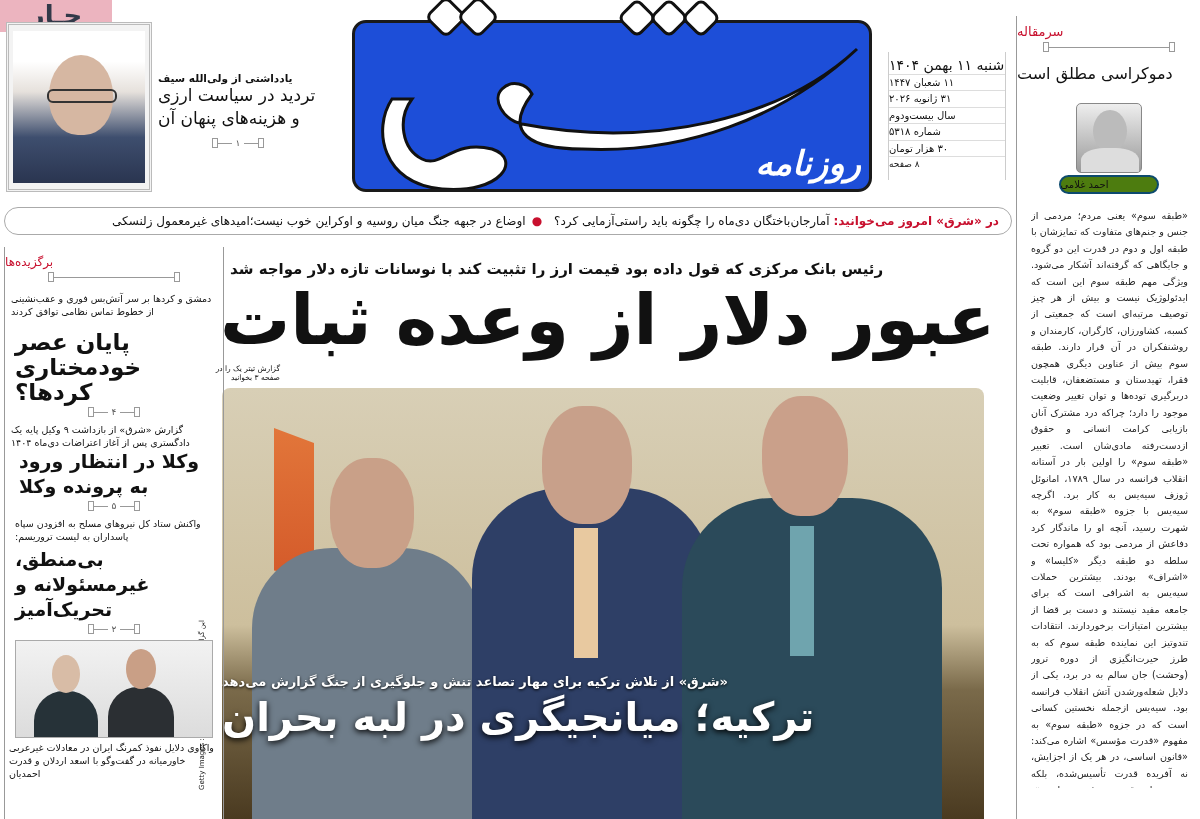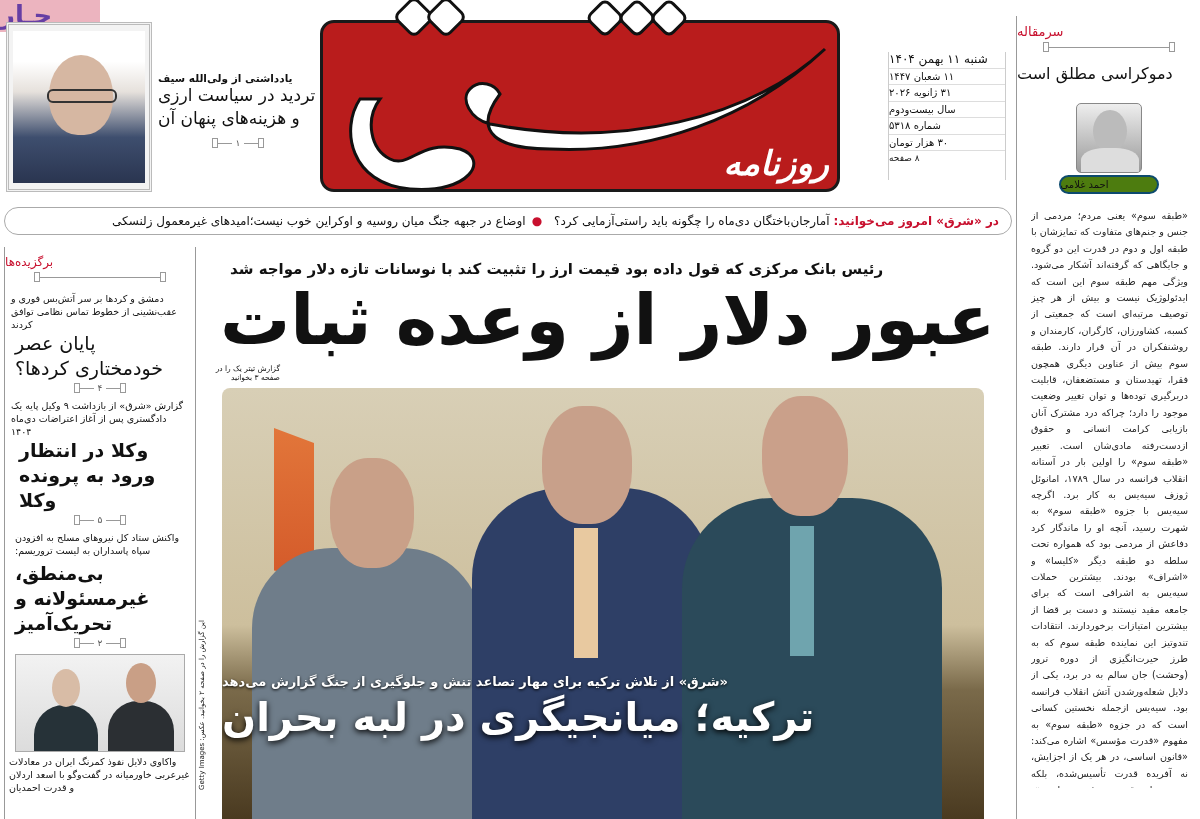"جـار" div.abs { color: #4c1d95 -> #0f172a; text-align: left -> center; width: 100px -> 112px }
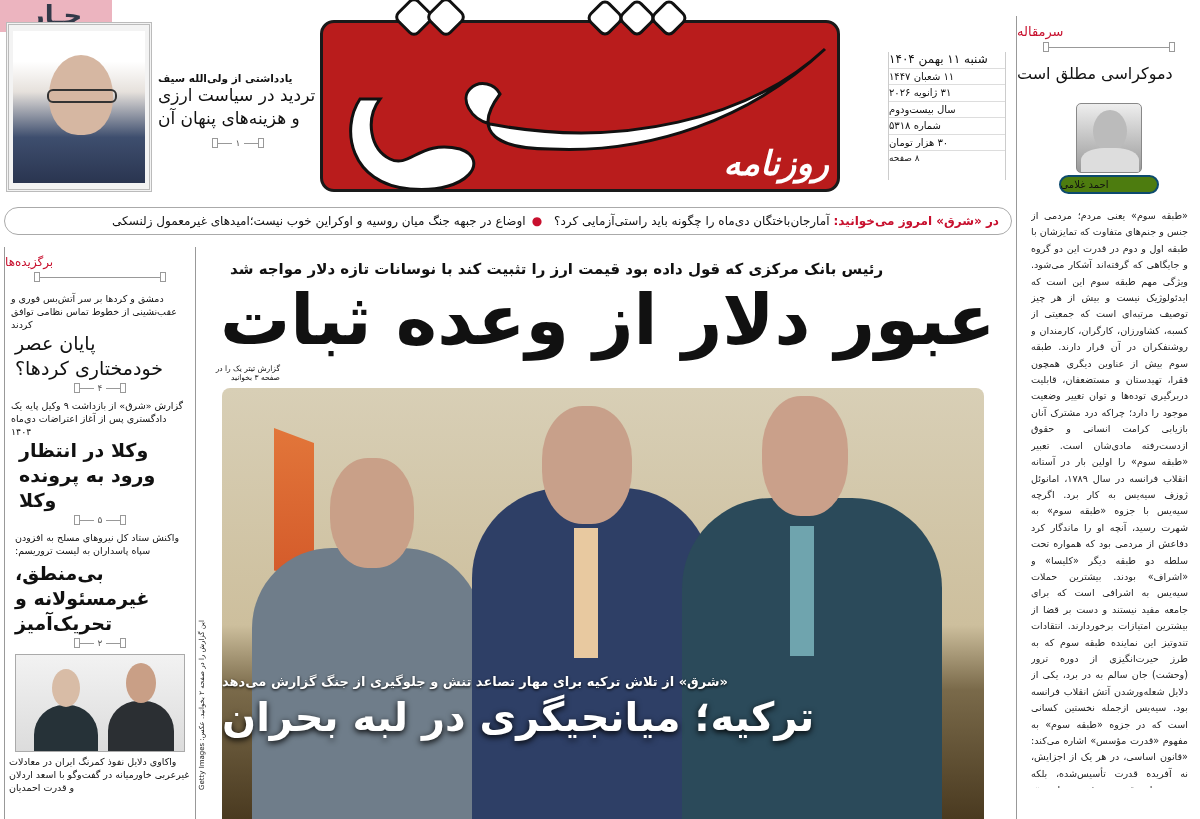"شنبه ۱۱ بهمن ۱۴۰۴" div { font-size: 12px -> 14px; margin-top: none -> 6px }
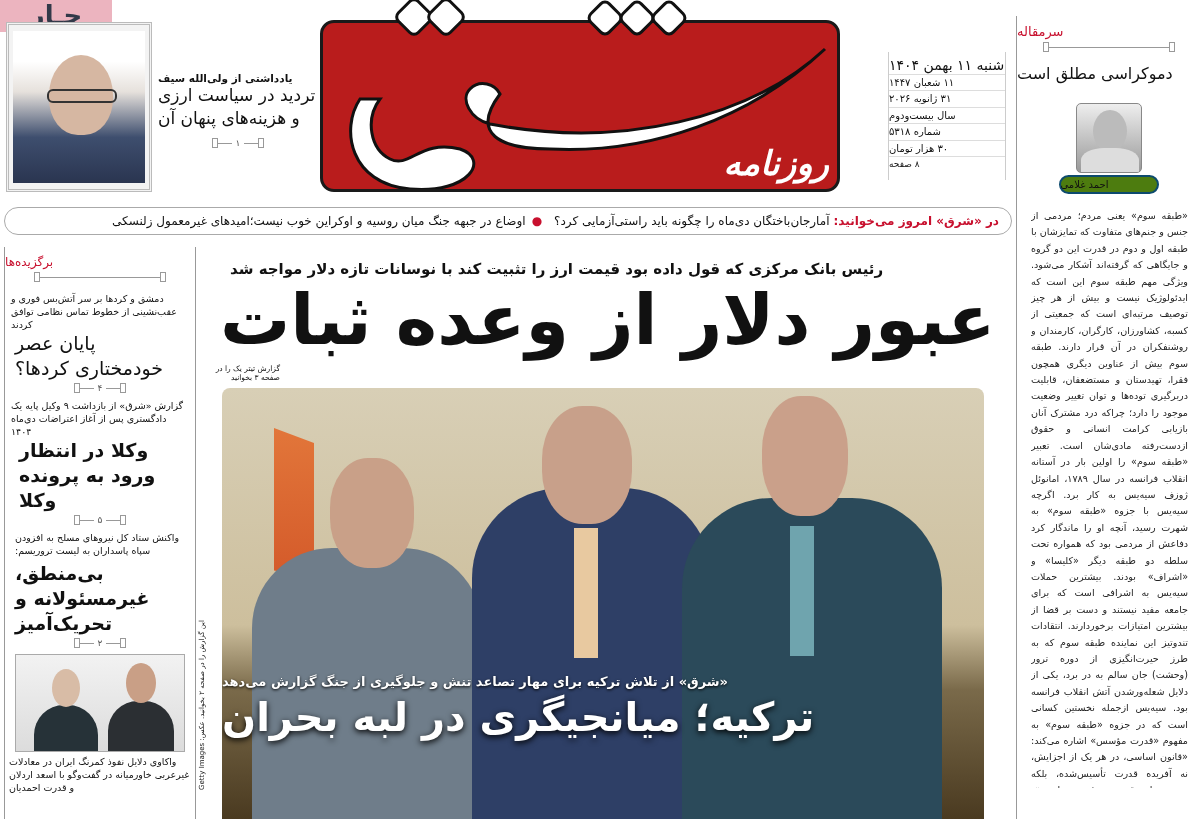"روزنامه" div.abs { background: #b91c1c -> #1d4ed8; left: 320px -> 352px }
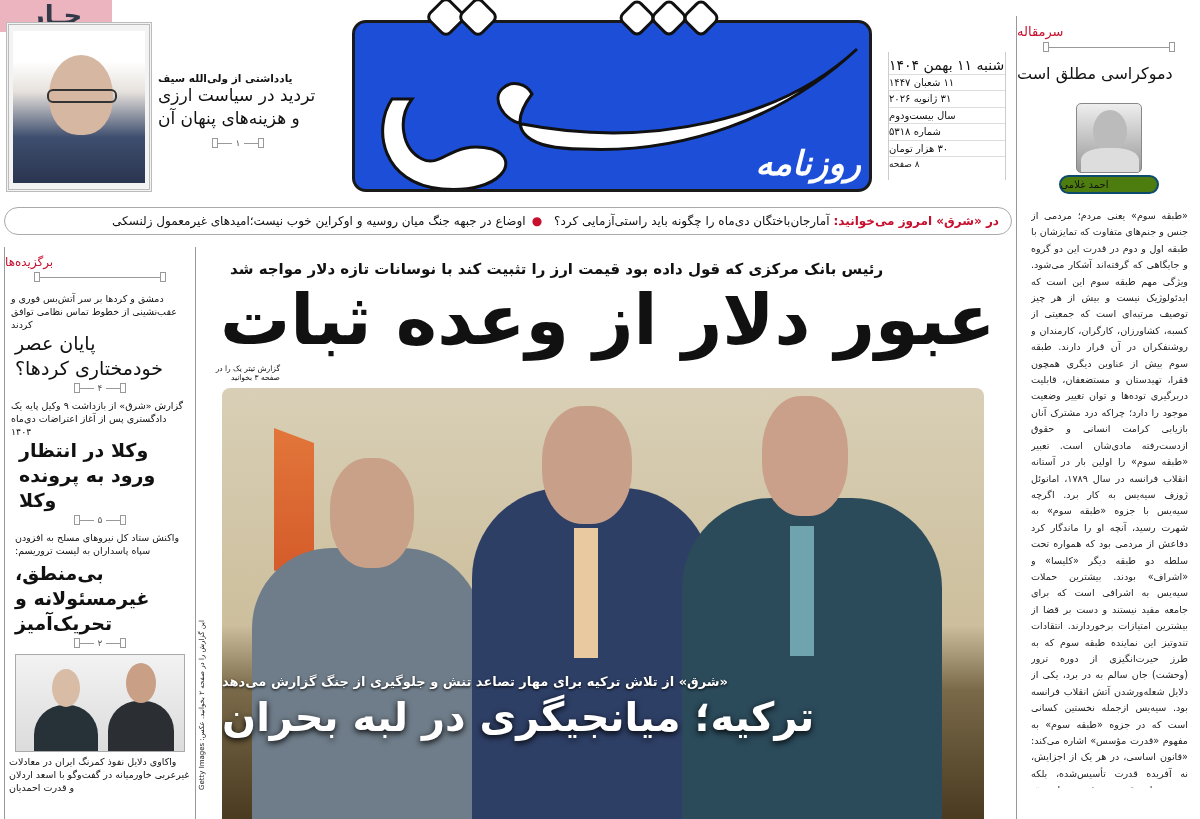"برگزیدهها" div.abs { width: 192px -> 220px }
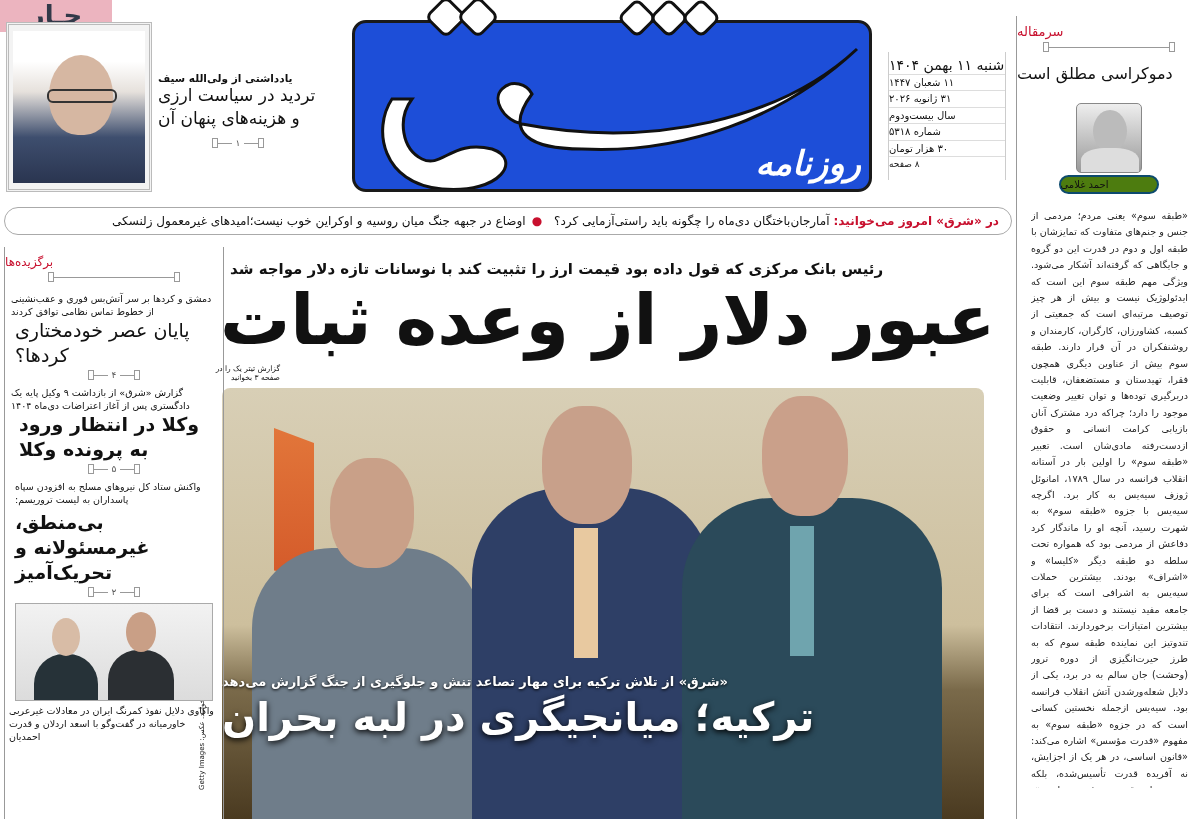"پایان عصر خودمختاری کردها؟" div { font-size: 19px -> 23px; font-weight: normal -> bold; margin-top: 0 -> 12px }
